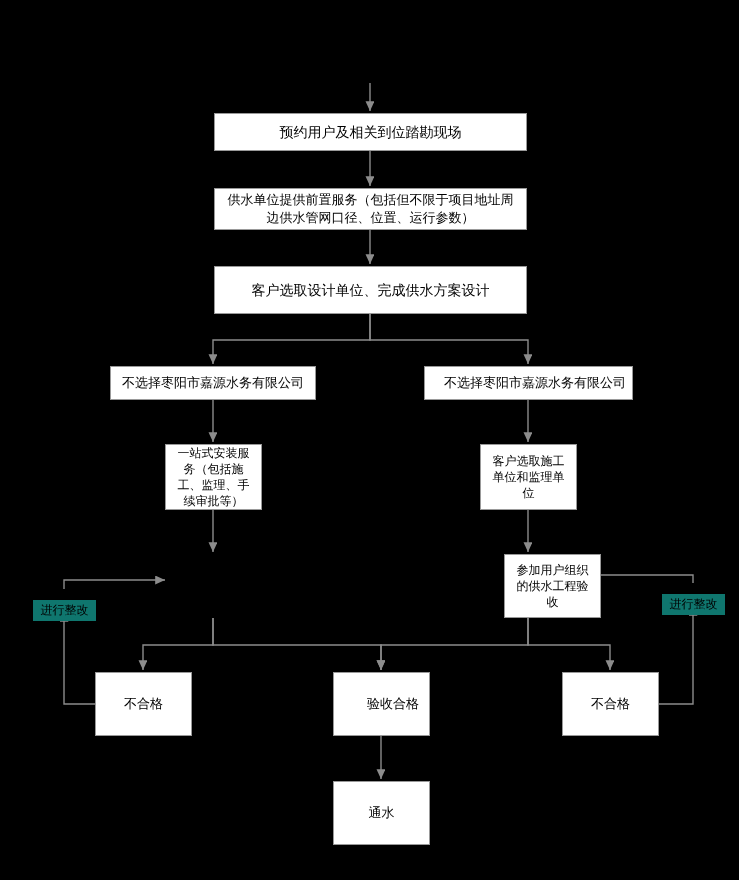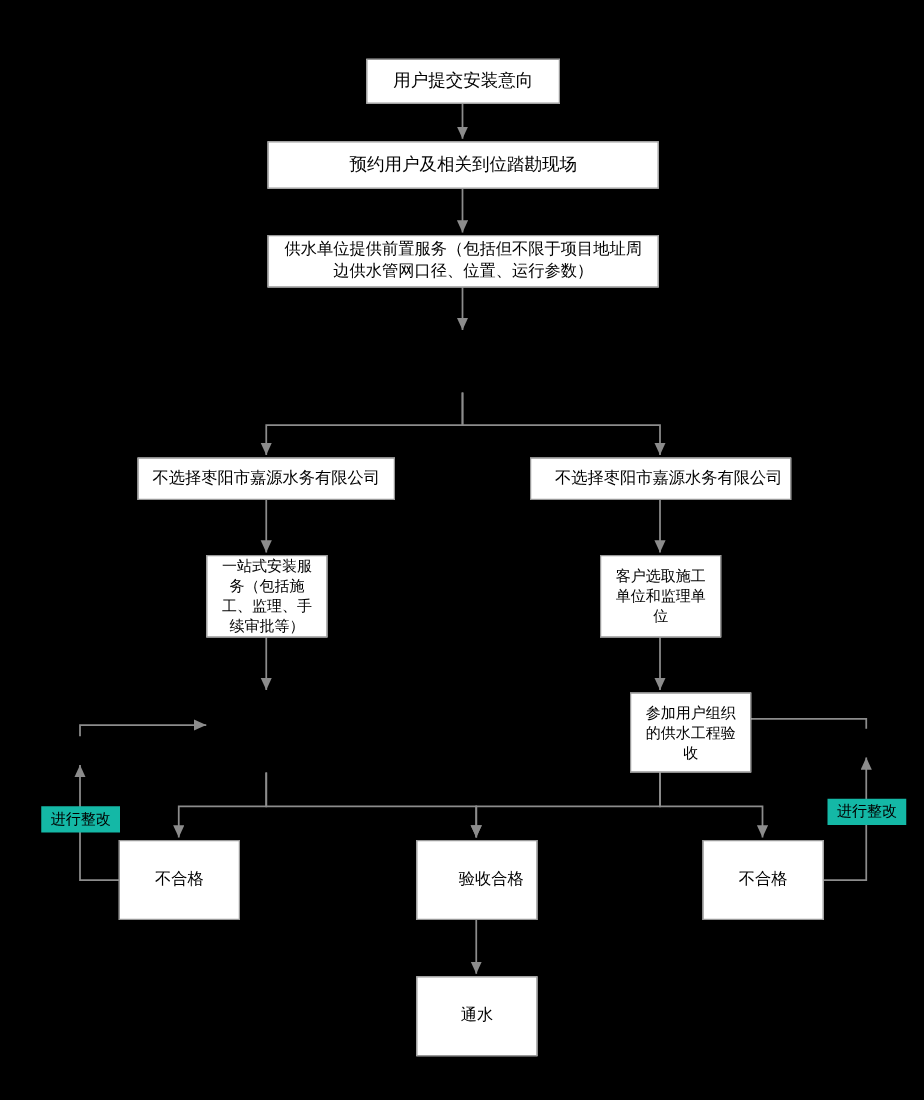"用户提交安装意向" div.node { html: <div> <span>用户提交安装意向</span> </div> -> none }
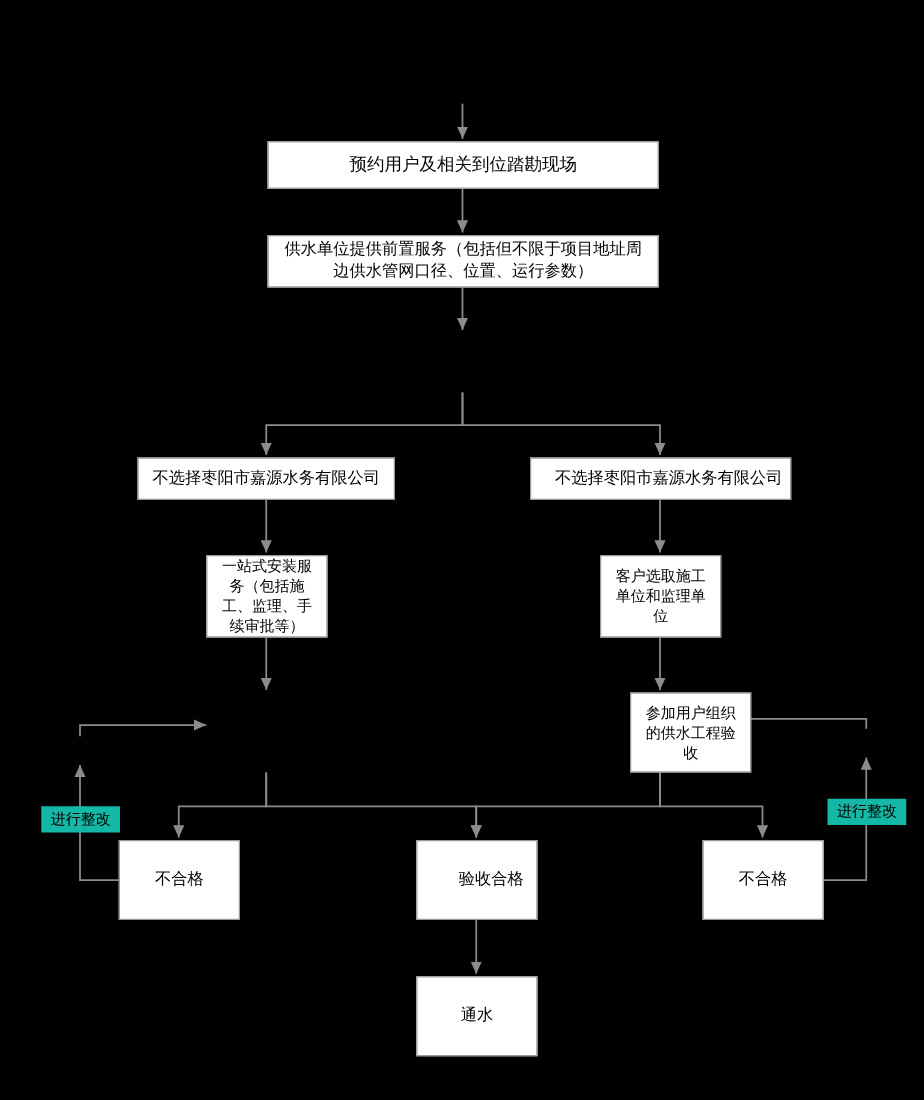"客户选取设计单位、完成供水方案设计" div.node { html: none -> <div> <span>客户选取设计单位、完成供水方案设计</span> </div> }
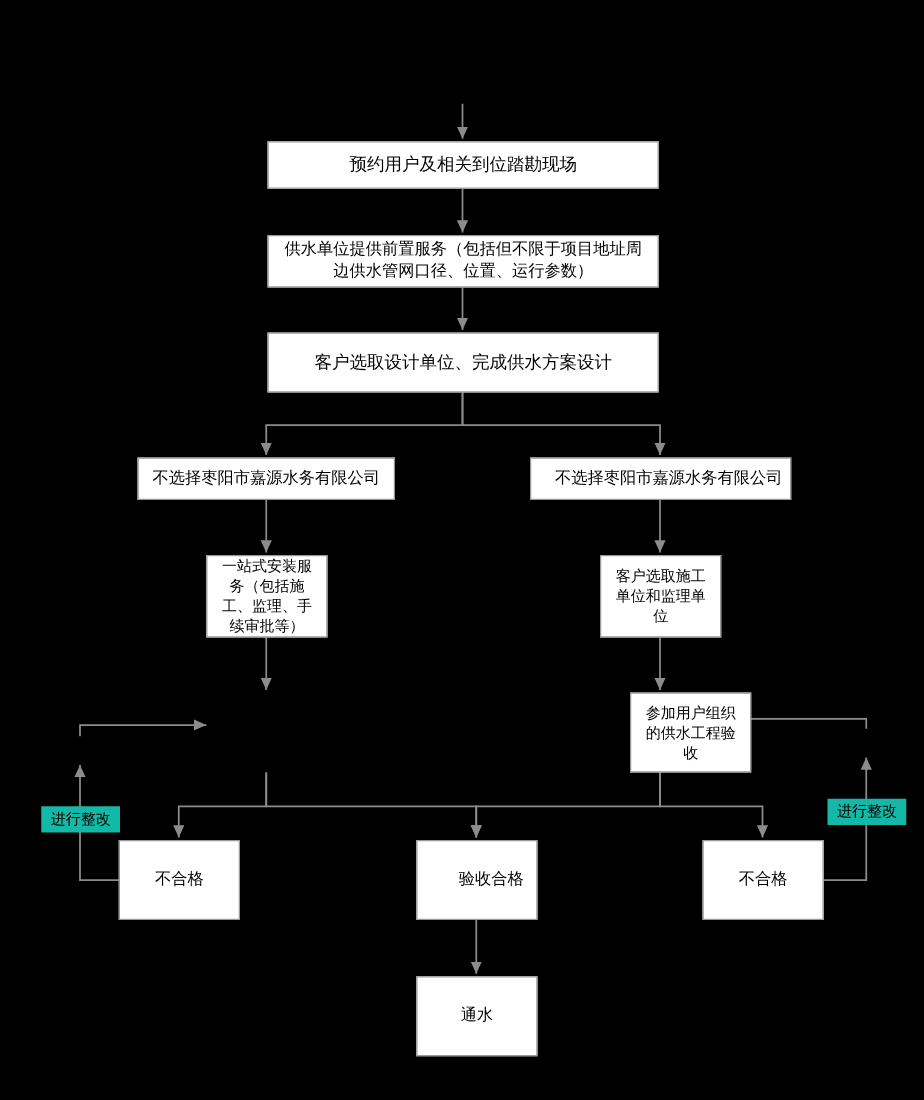"进行整改" .label { background: #14b8a6 -> #0f766e; margin-top: 45px -> none }
